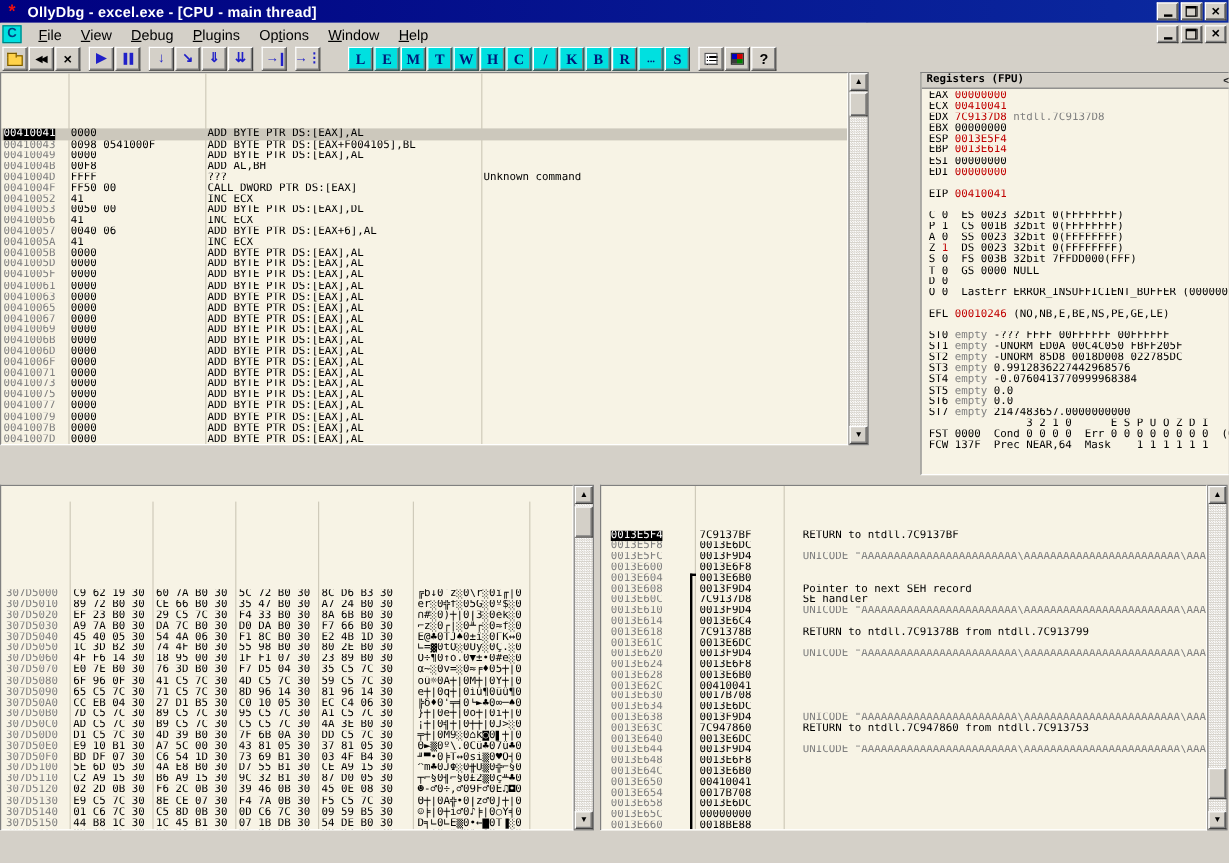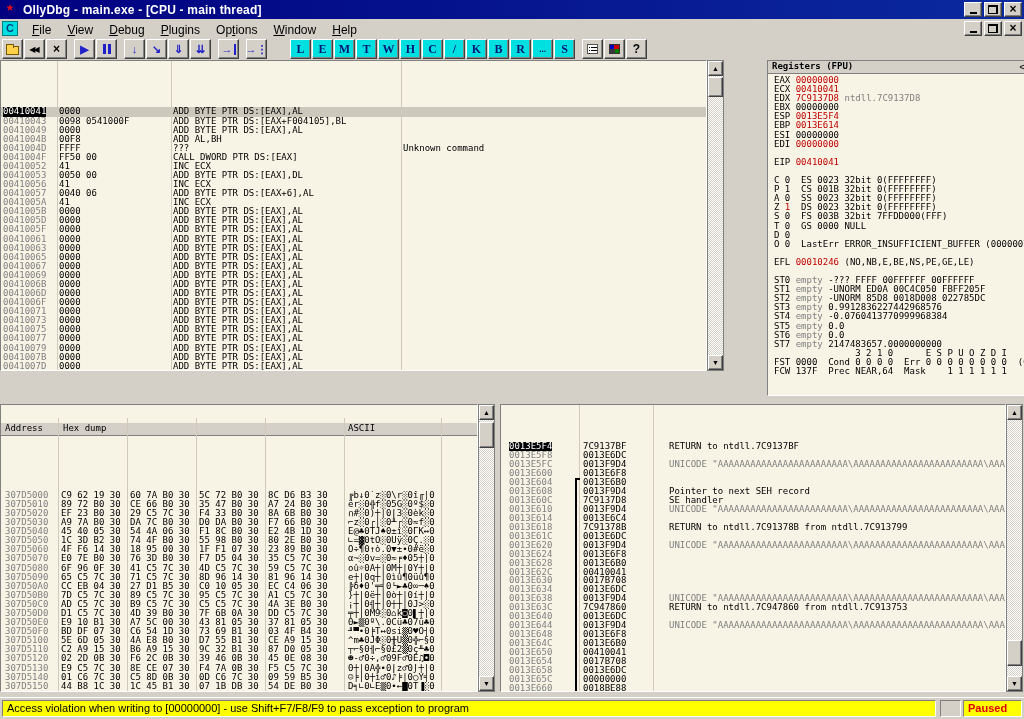"OllyDbg - main.exe - [CPU" span { text: main.exe -> excel.exe }
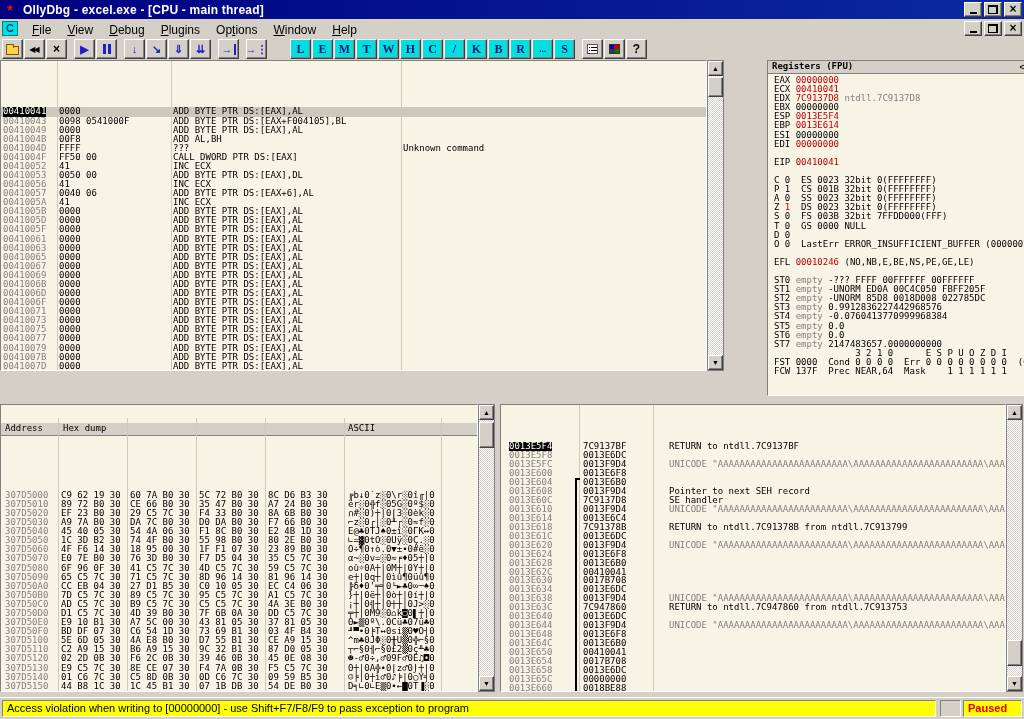"Address" div.paneheader { html: <div> <span>Address</span> <span>Hex dump</span> <span>ASCII</span> <div></div> <div></div> <div></div> </div> -> none }
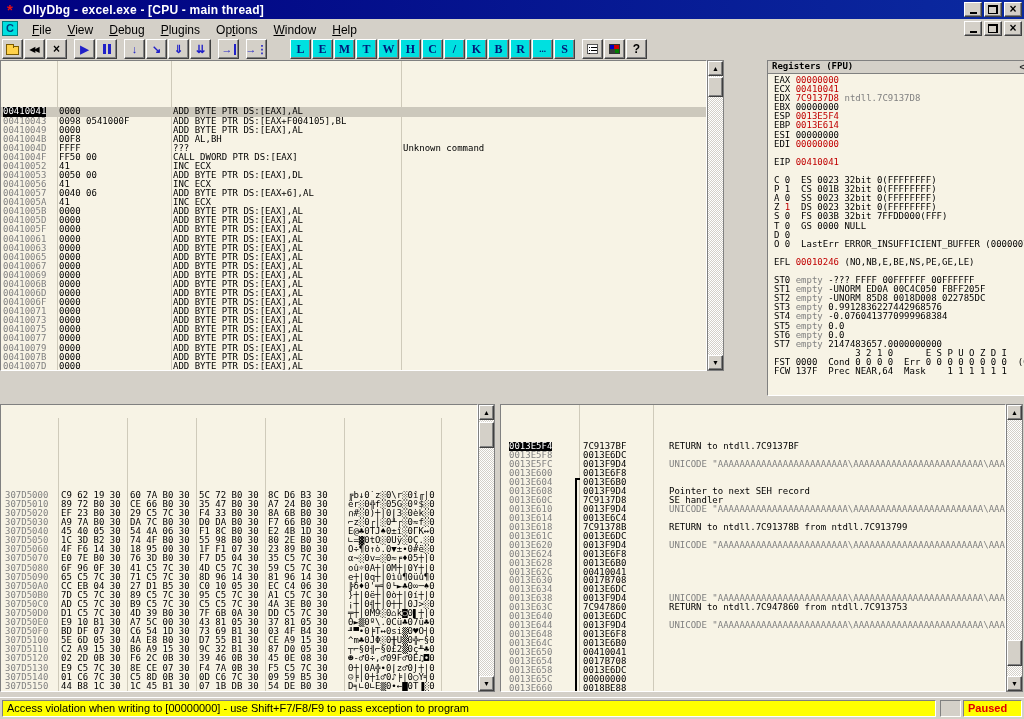"Access violation when writing to" div { html: <div> <span>Access violation when writing to [00000000] - use Shift+F7/F8/F9 to pass exception to program</span> <span></span> <span>Paused</span> </div> -> none }
